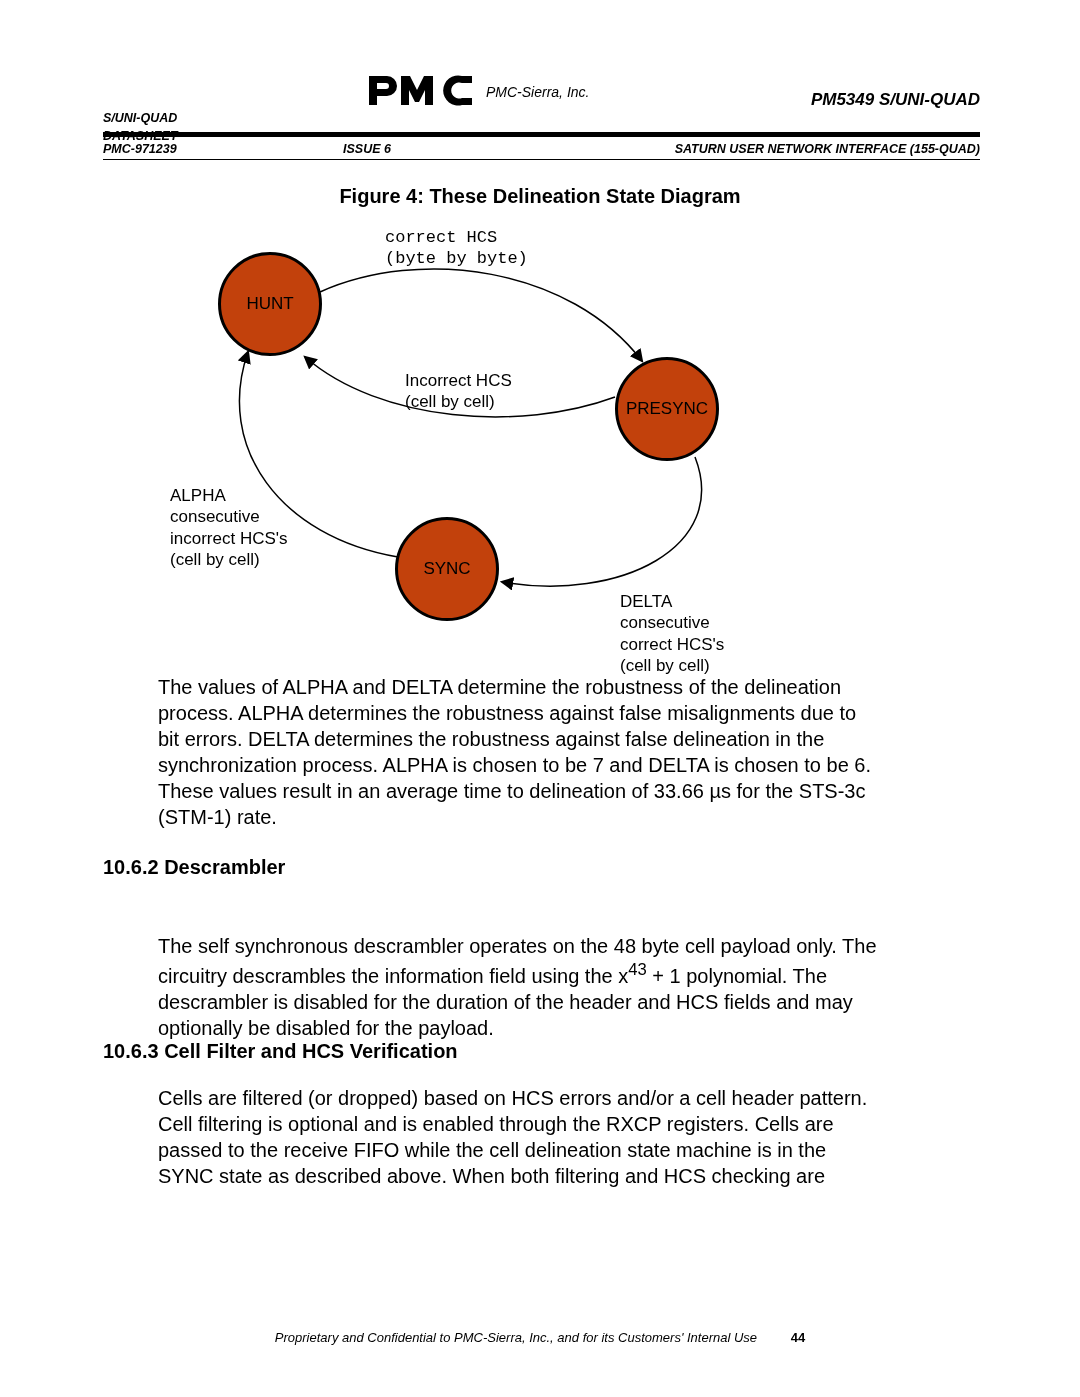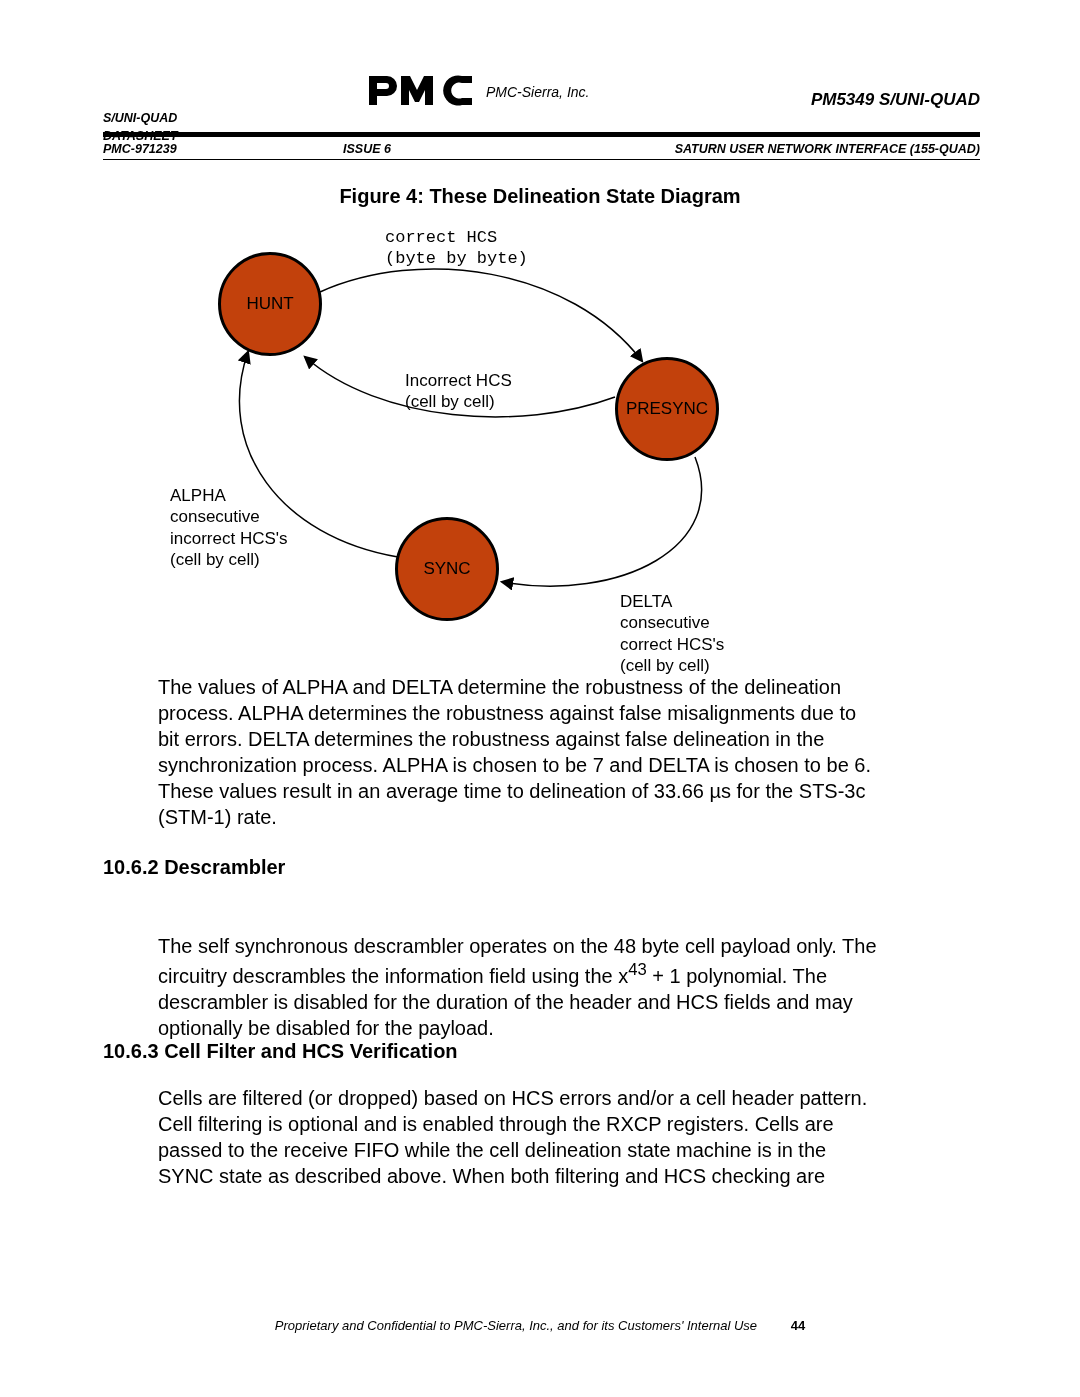"Proprietary and Confidential to" .footer { bottom: 64px -> 52px }
